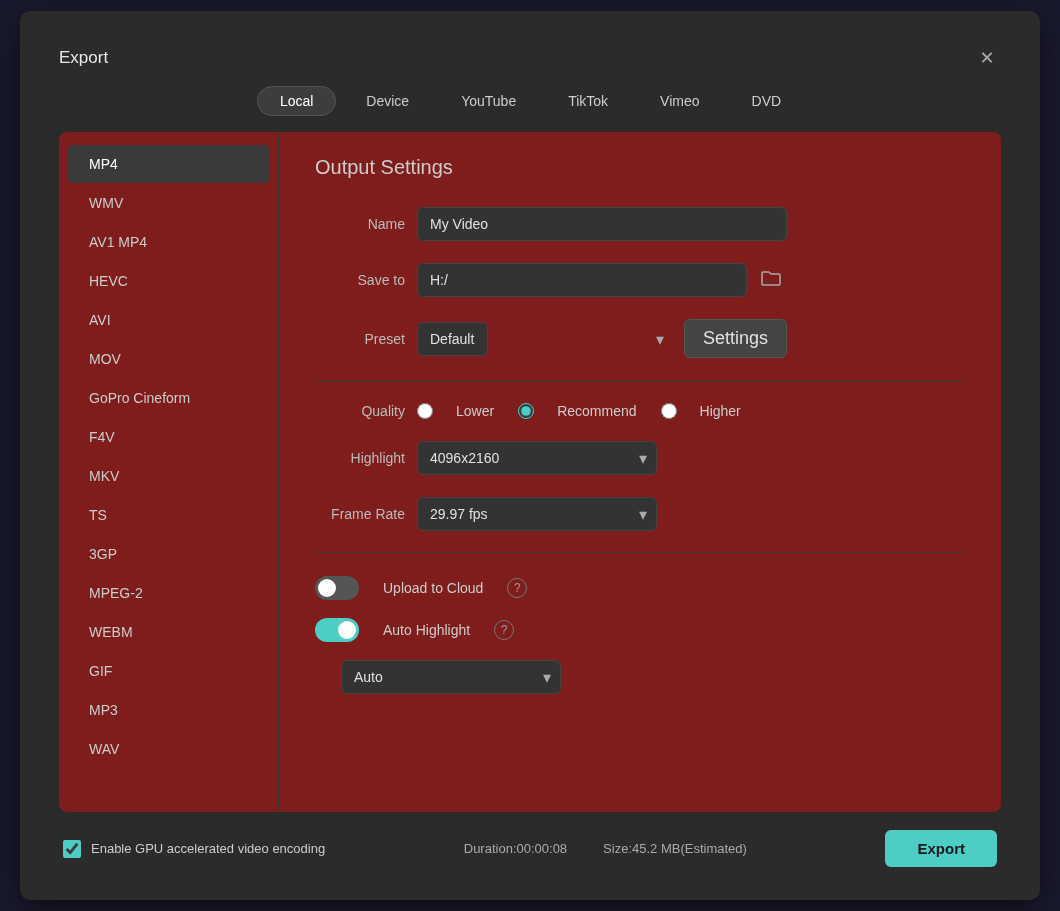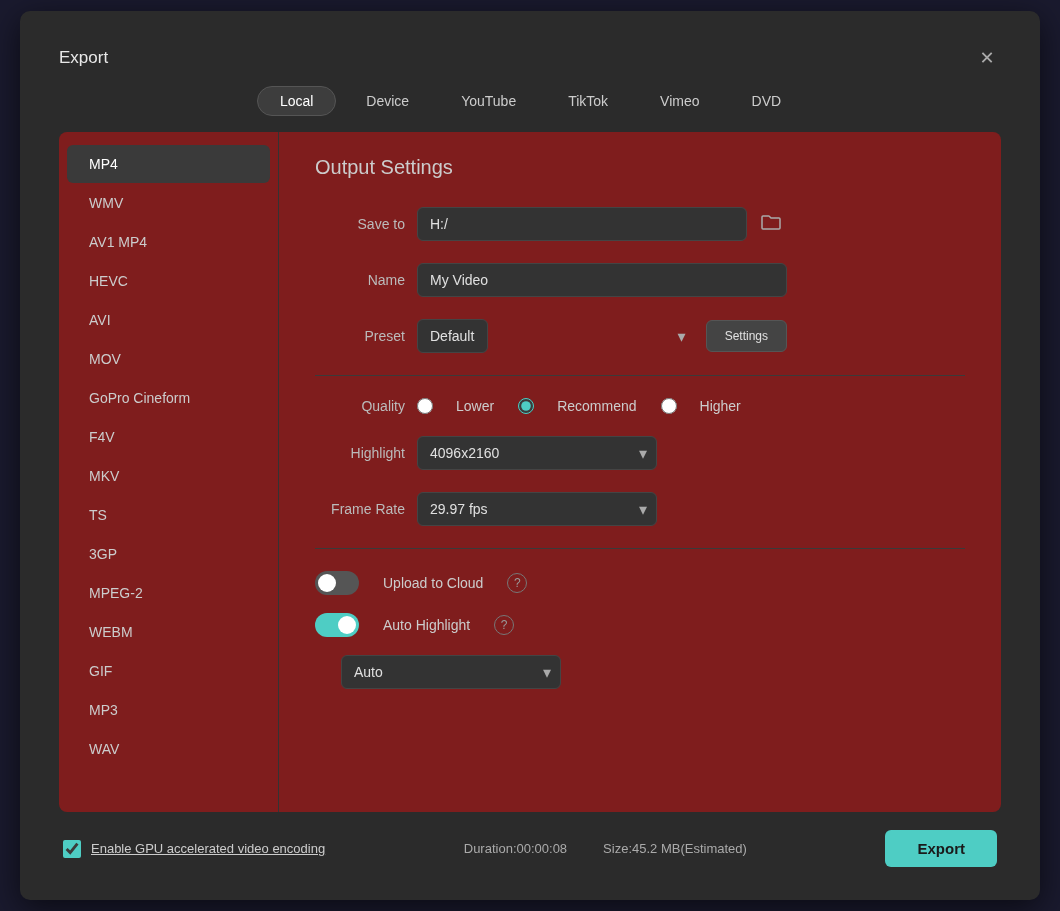"Save to" div.form-row { order: before "Name" -> after "Name" }
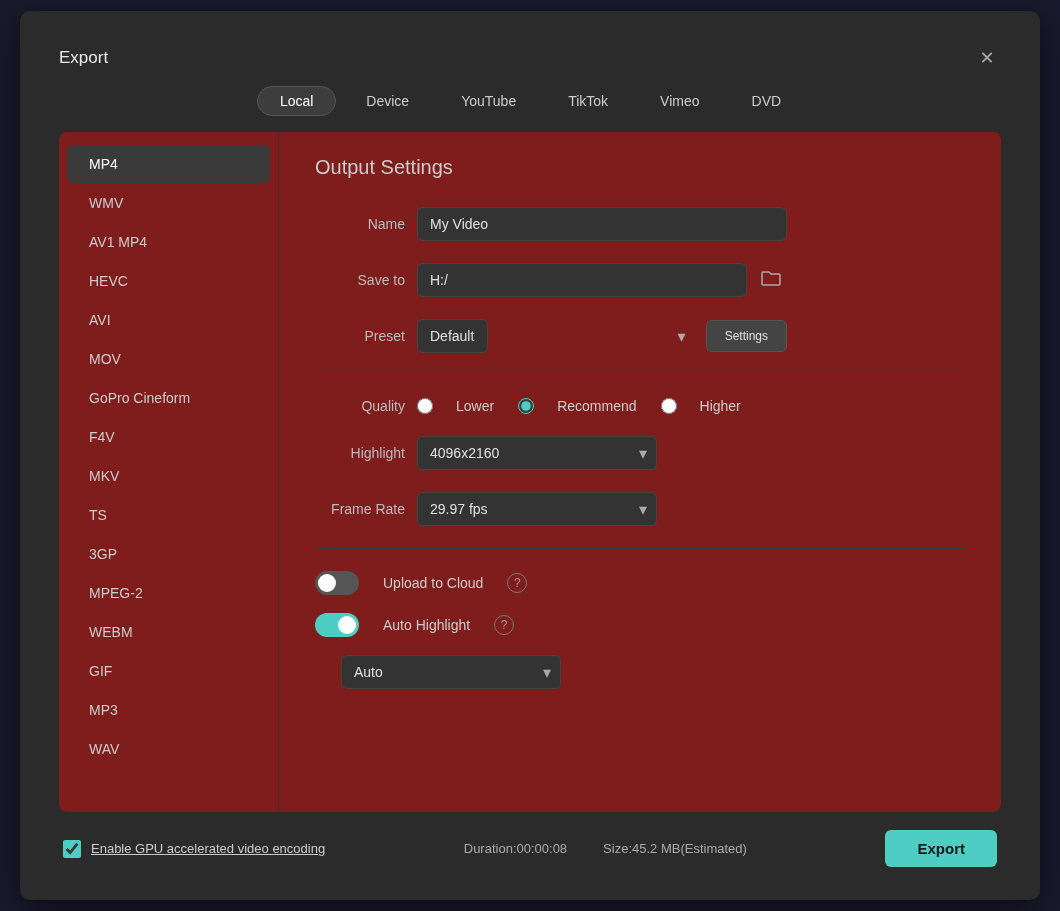"Settings" .settings-btn { font-size: 12px -> 18px }
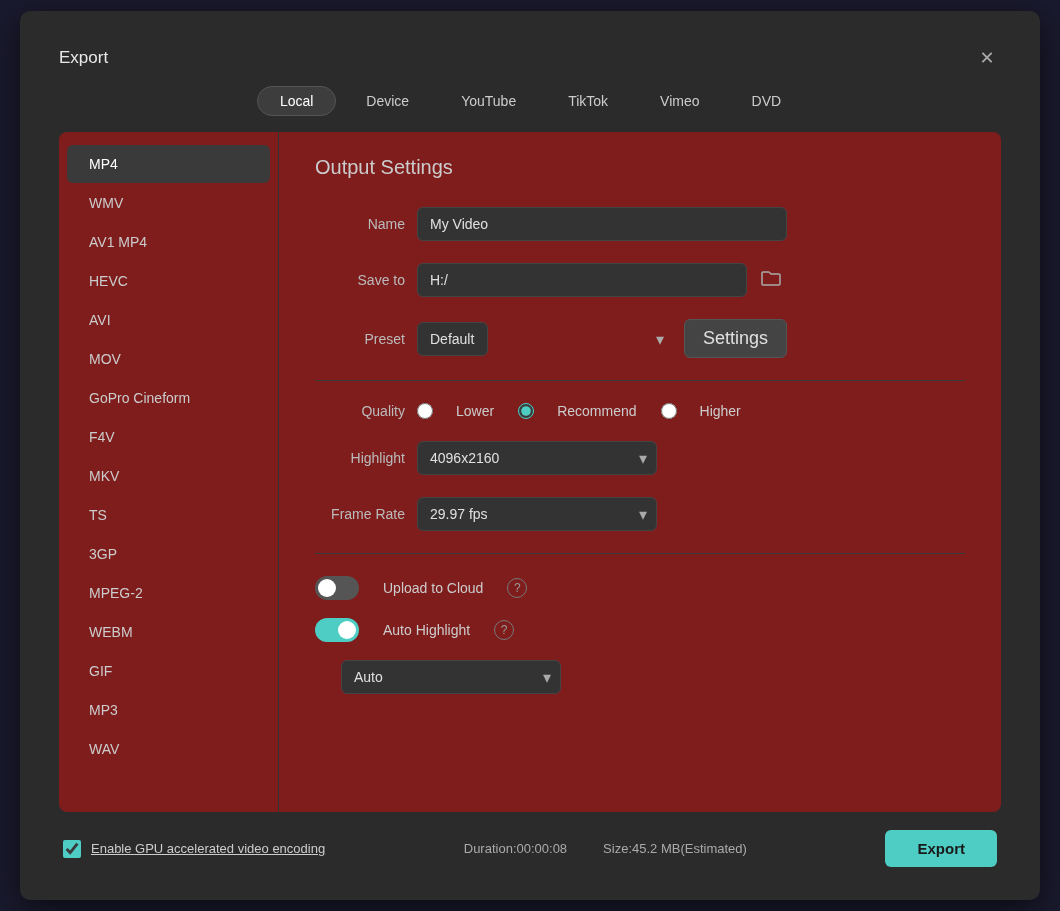"Enable GPU accelerated video encoding" .gpu-checkbox { text-decoration: underline -> none }
